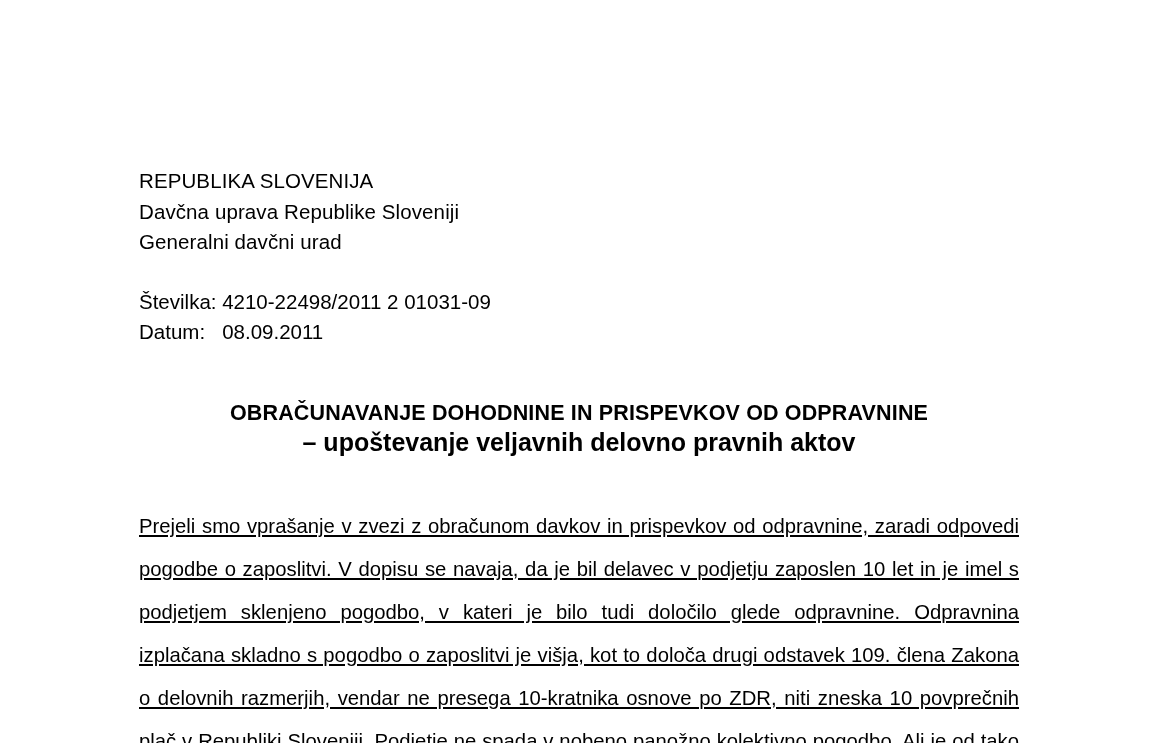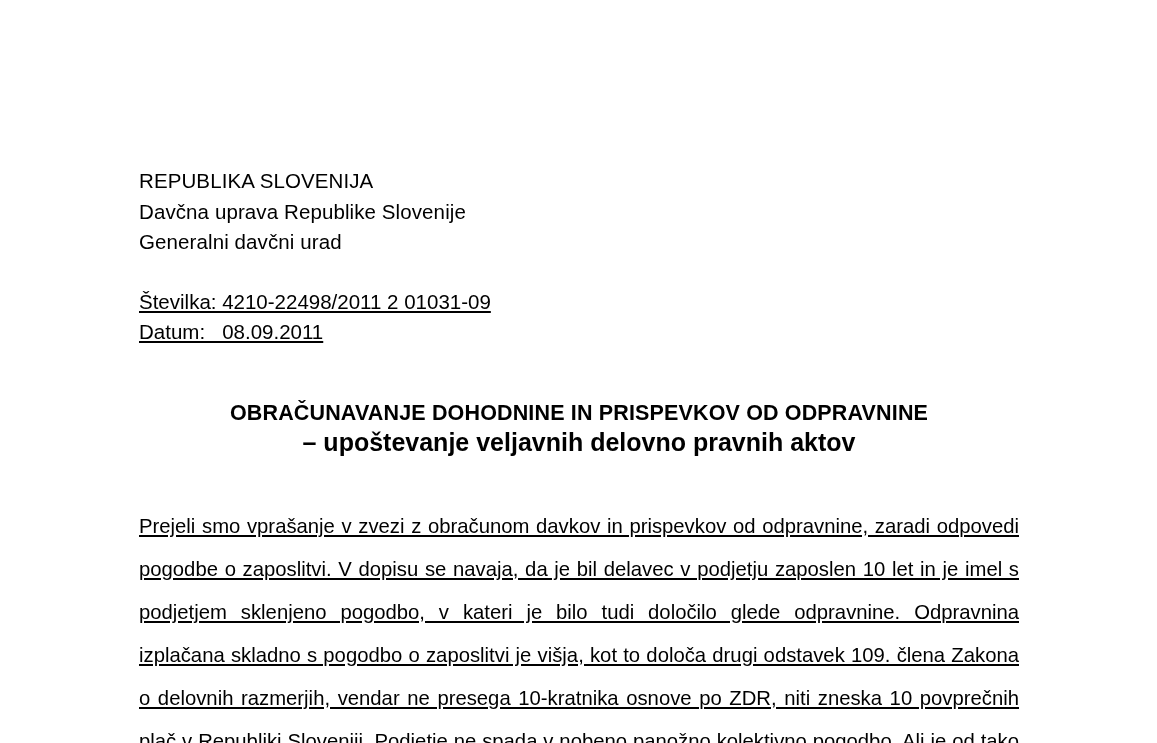"Davčna uprava Republike Slovenije" div { text: Slovenije -> Sloveniji }
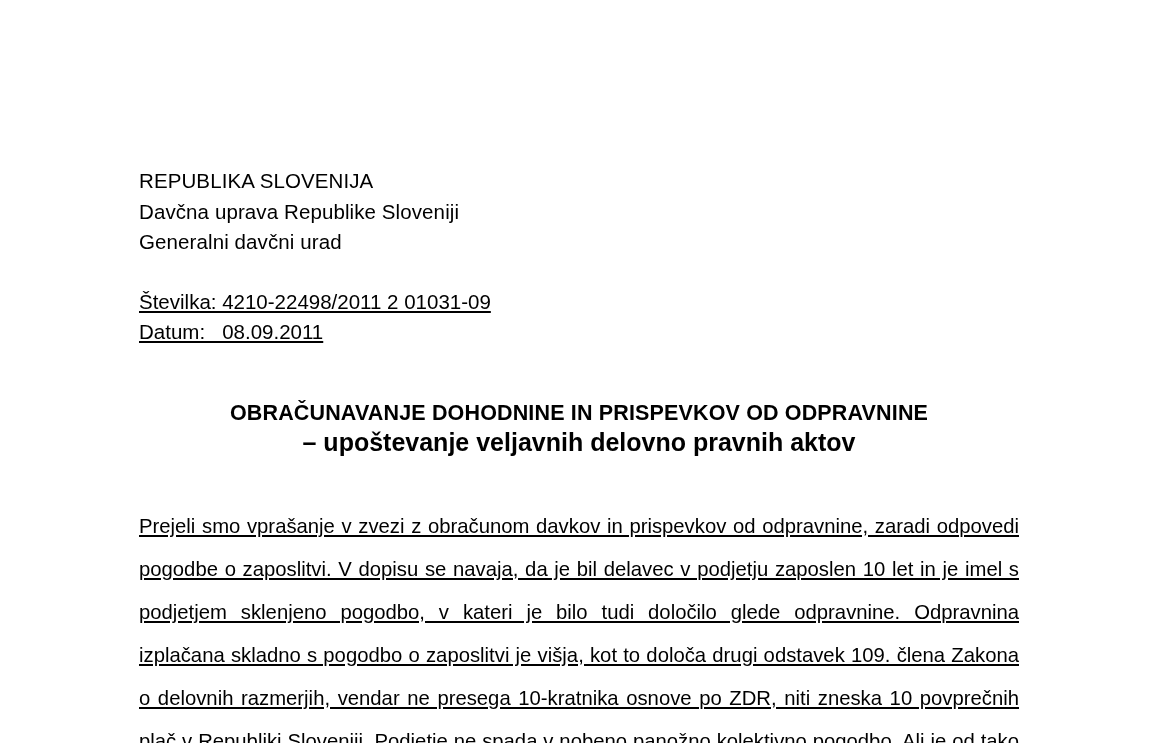"Številka: 4210-22498/2011 2 01031-09" .refblock div { text-decoration: underline -> none }
